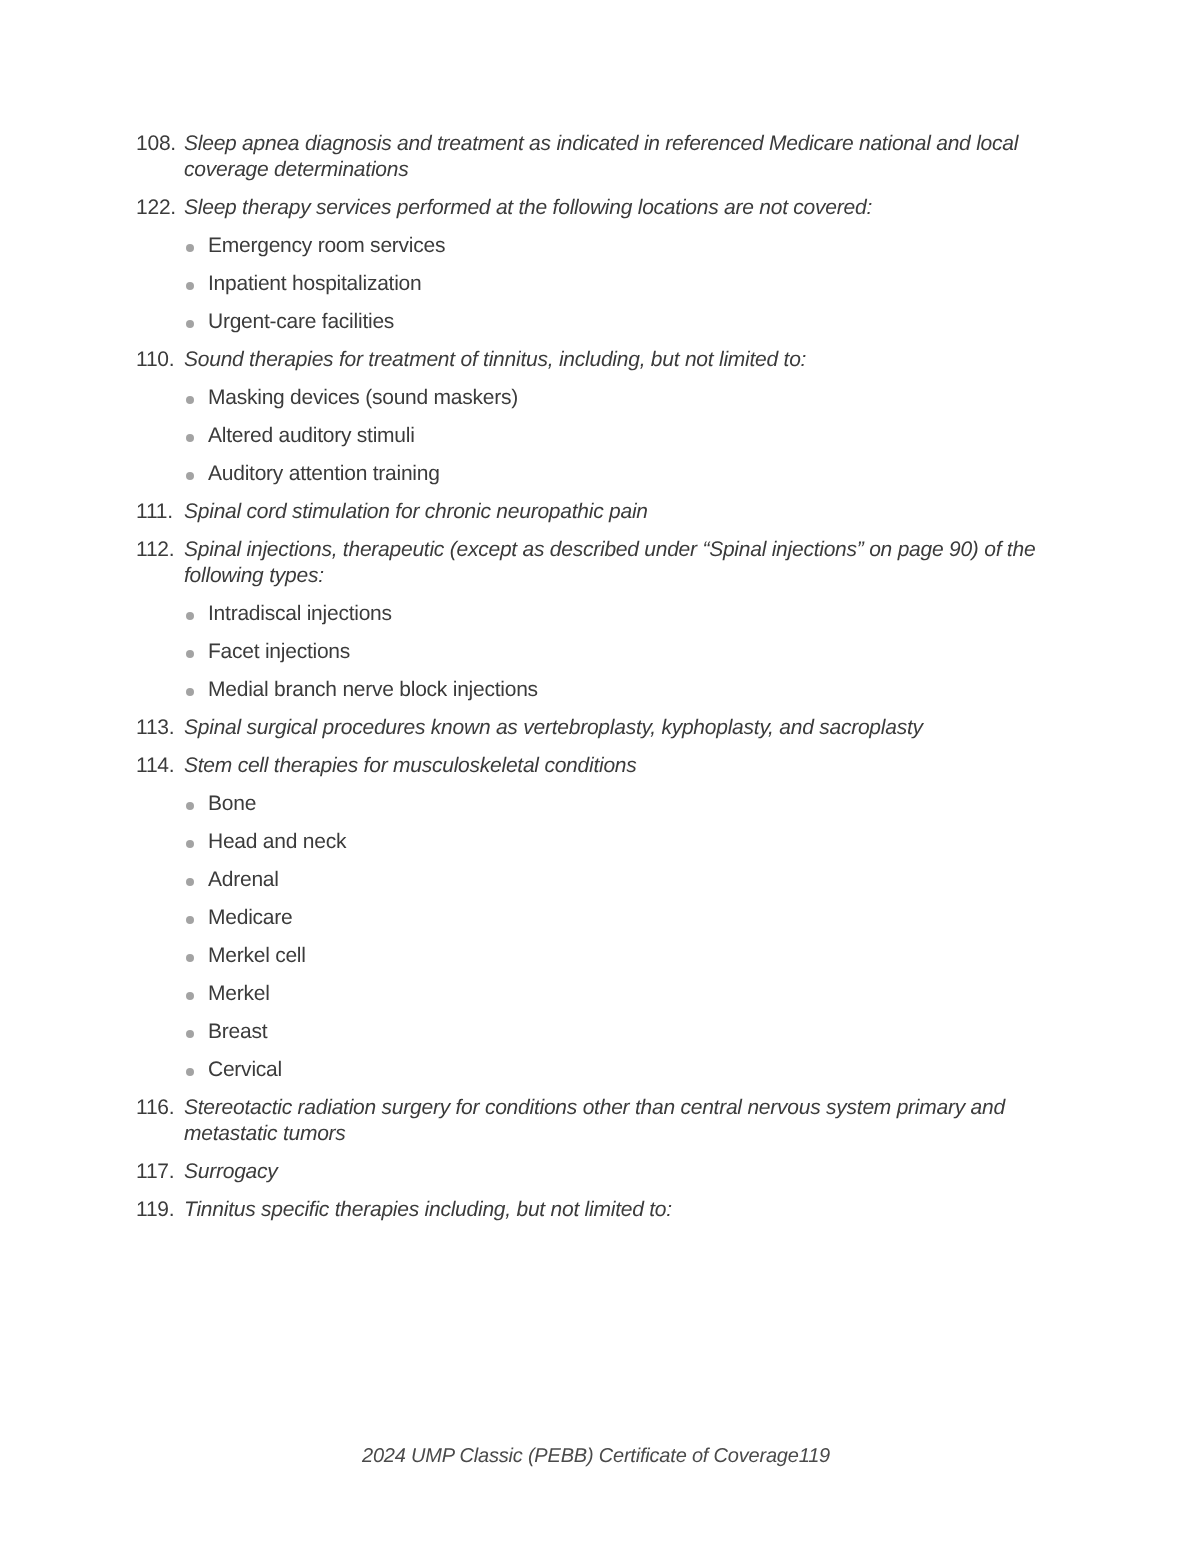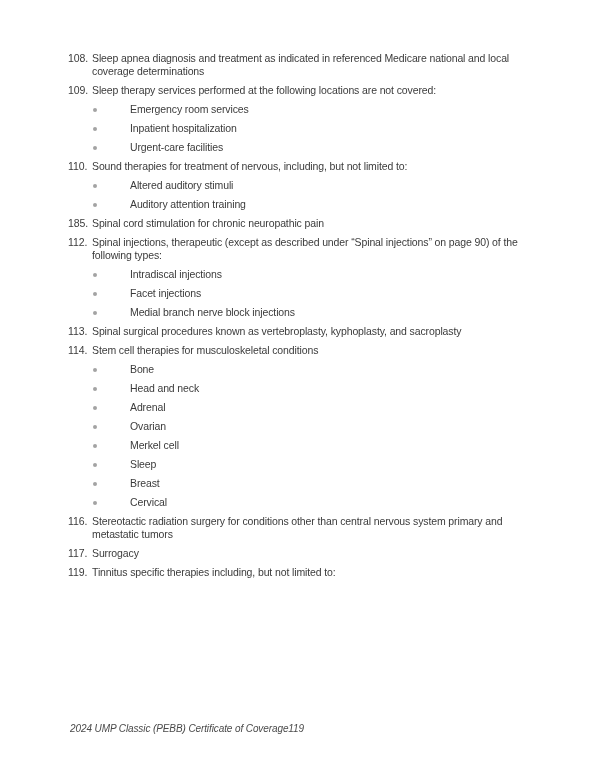"108." .item:first-child { margin-top: 1px -> 15px }
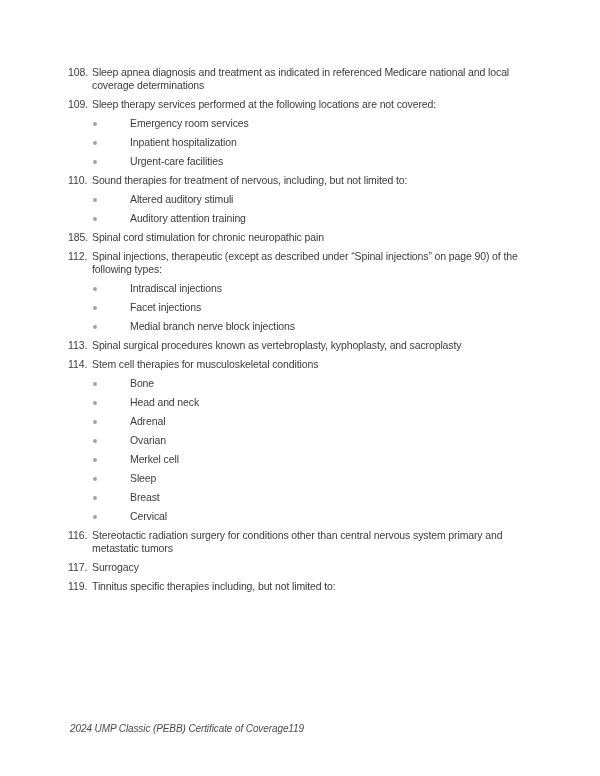"Sleep apnea diagnosis and treatment" .item-text { font-style: none -> italic }
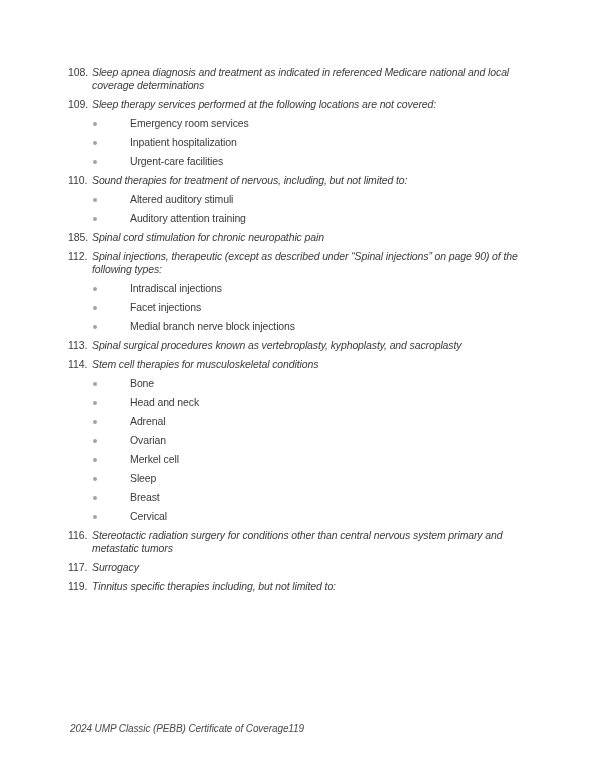"109." span.item-number { text: 109 -> 122 }
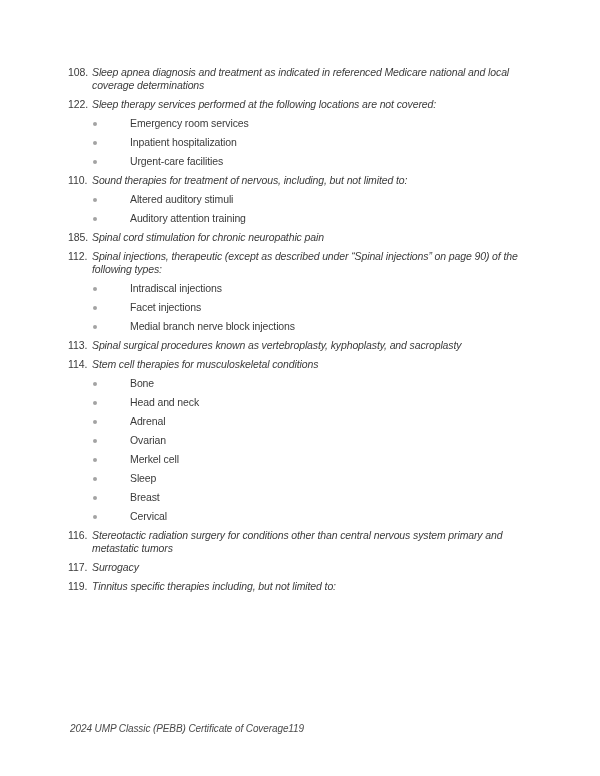"Emergency room services" .bullet-row { gap: 26px -> none }
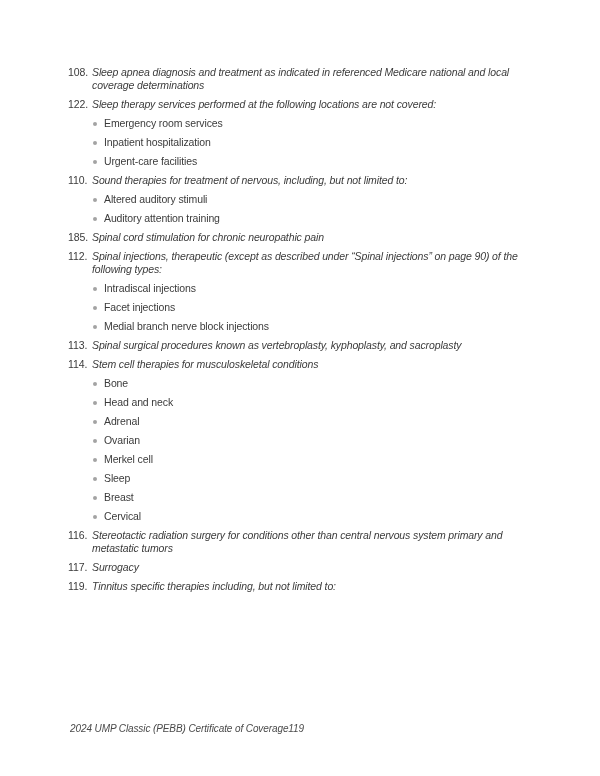"Sound therapies for treatment of" span.item-text { text: nervous -> tinnitus }
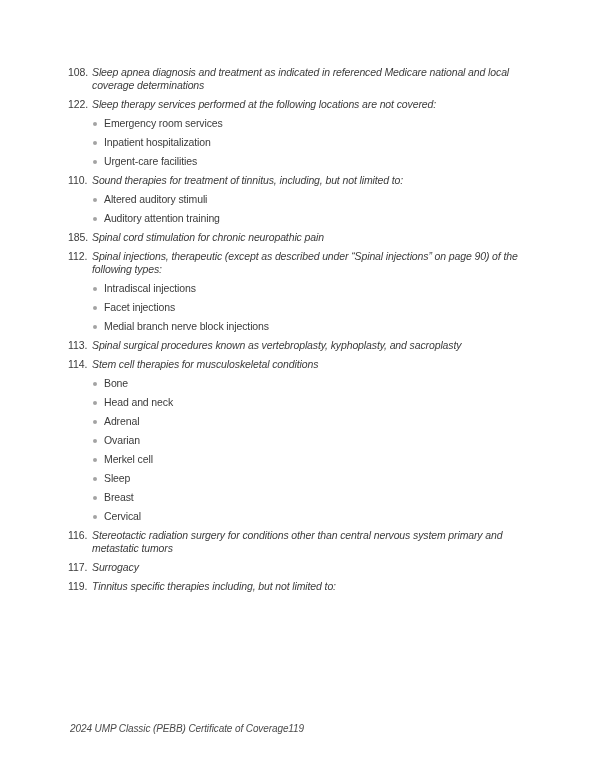"Masking devices (sound maskers)" div.bullet-row { html: none -> <div> <span></span> <span>Masking devices (sound maskers)</span> </div> }
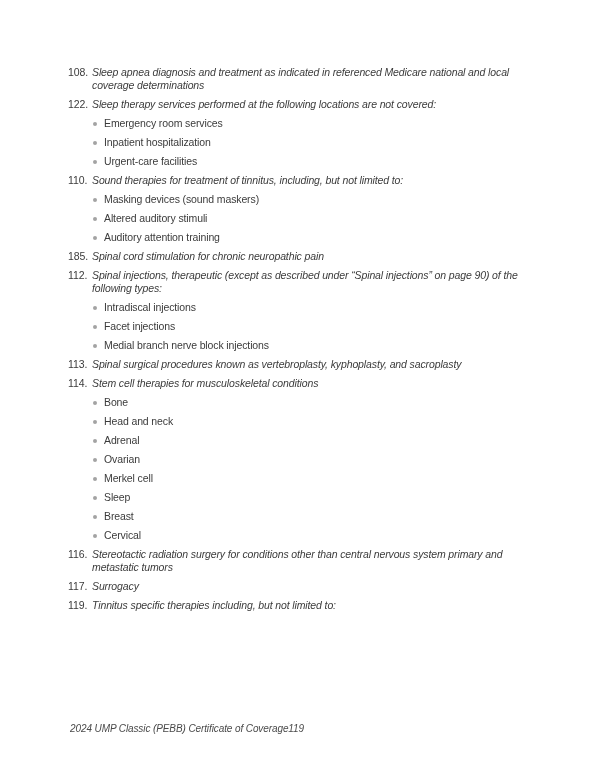"185." span.item-number { text: 185 -> 111 }
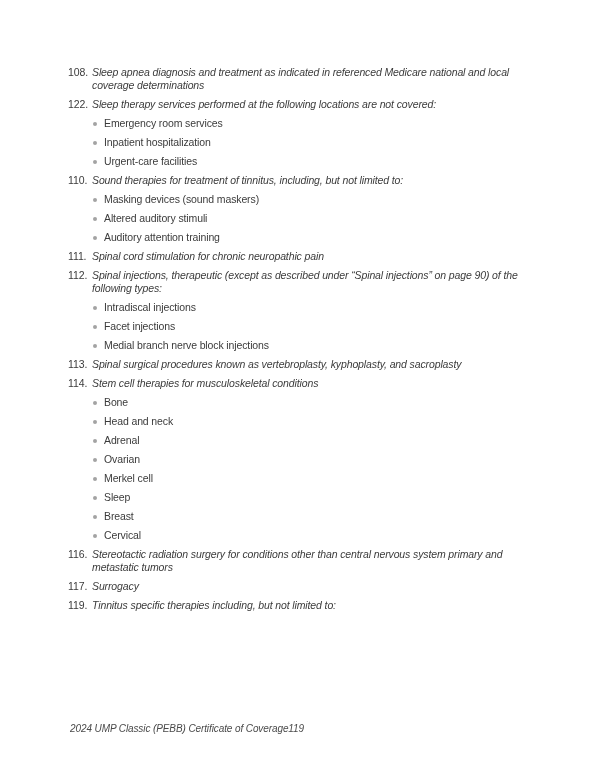"Ovarian" span.bullet-text { text: Ovarian -> Medicare }
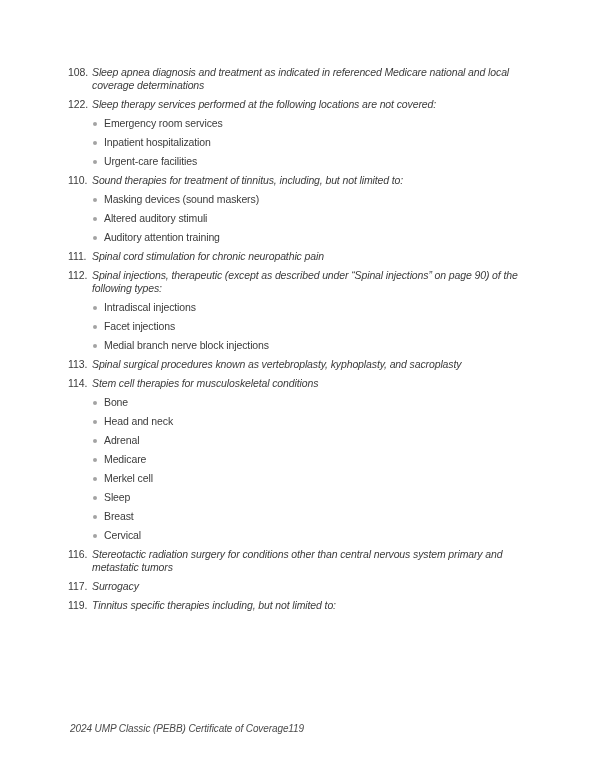"Sleep" span.bullet-text { text: Sleep -> Merkel }
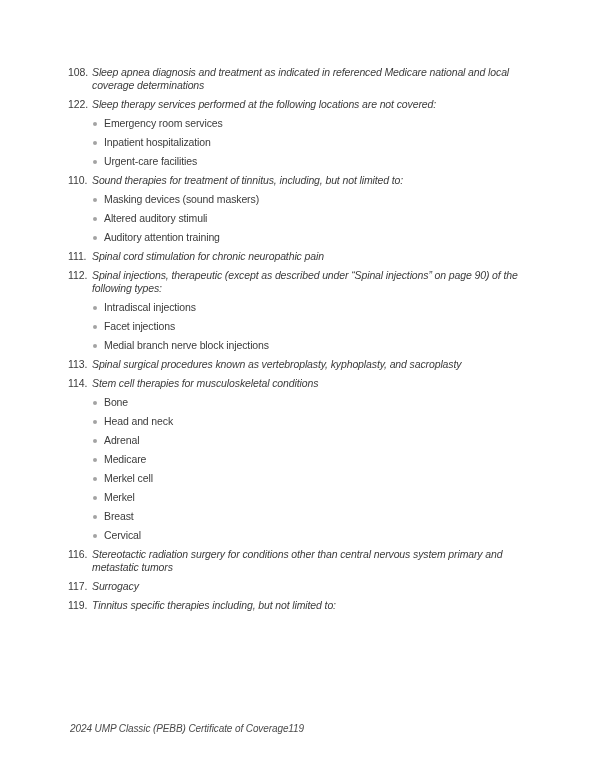"2024 UMP Classic (PEBB) Certificate" .footer { justify-content: flex-start -> center }
